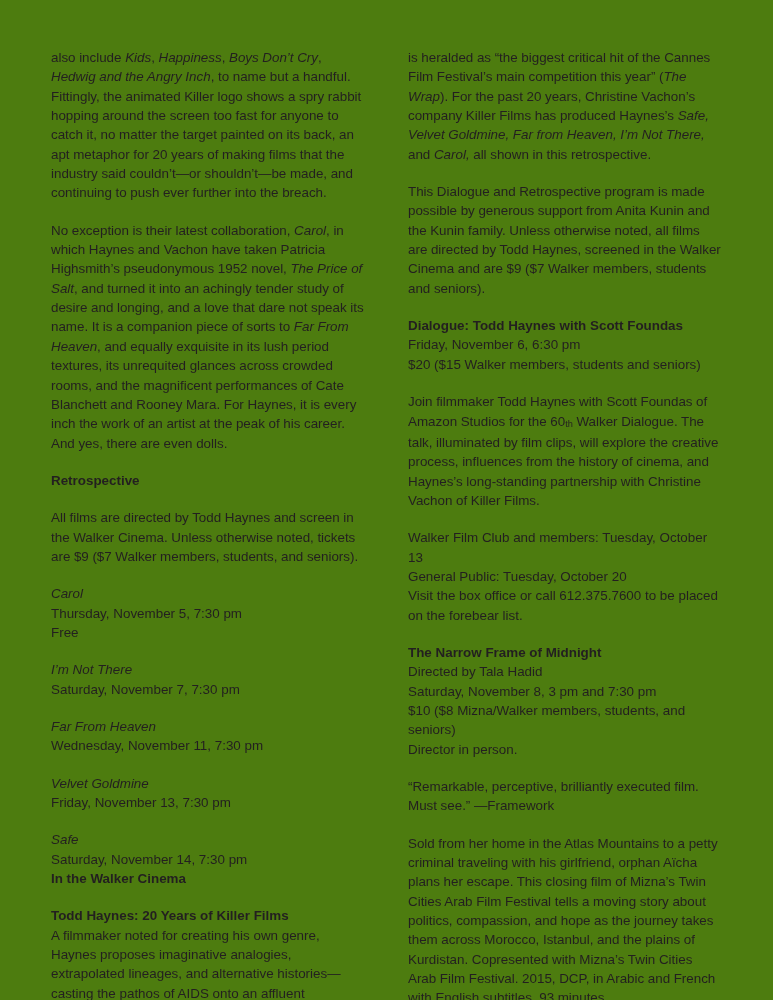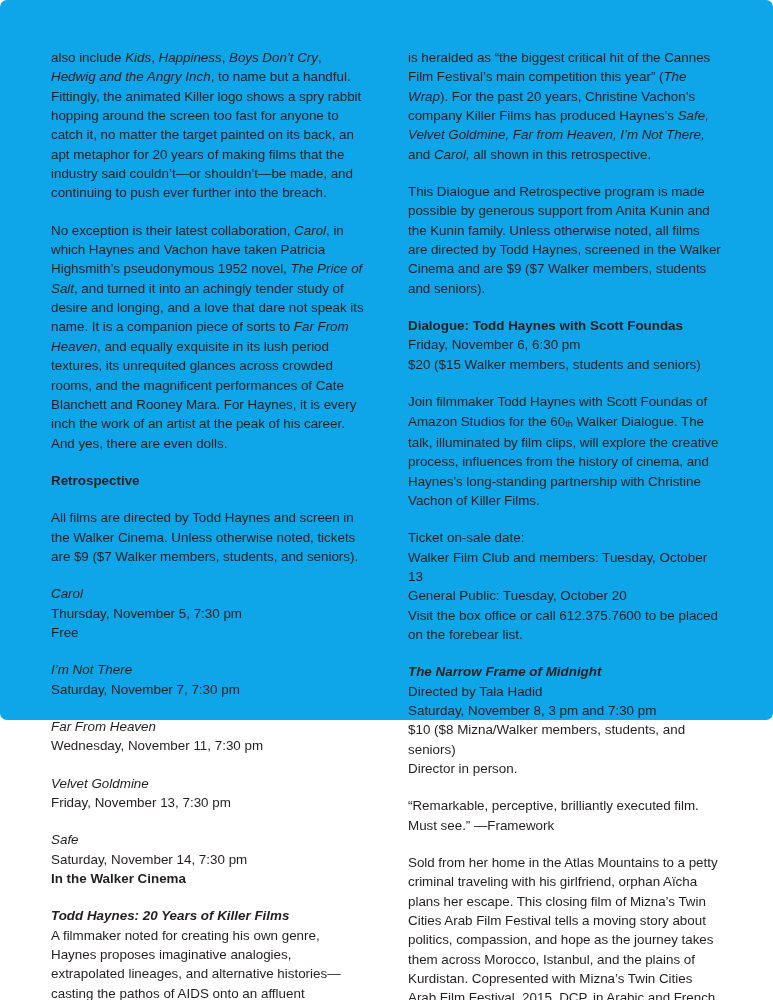"also include Kids, Happiness, Boys" .page { background: #0ea5e9 -> #4d7c0f; border-radius: 7px -> none; height: 720px -> 1000px }
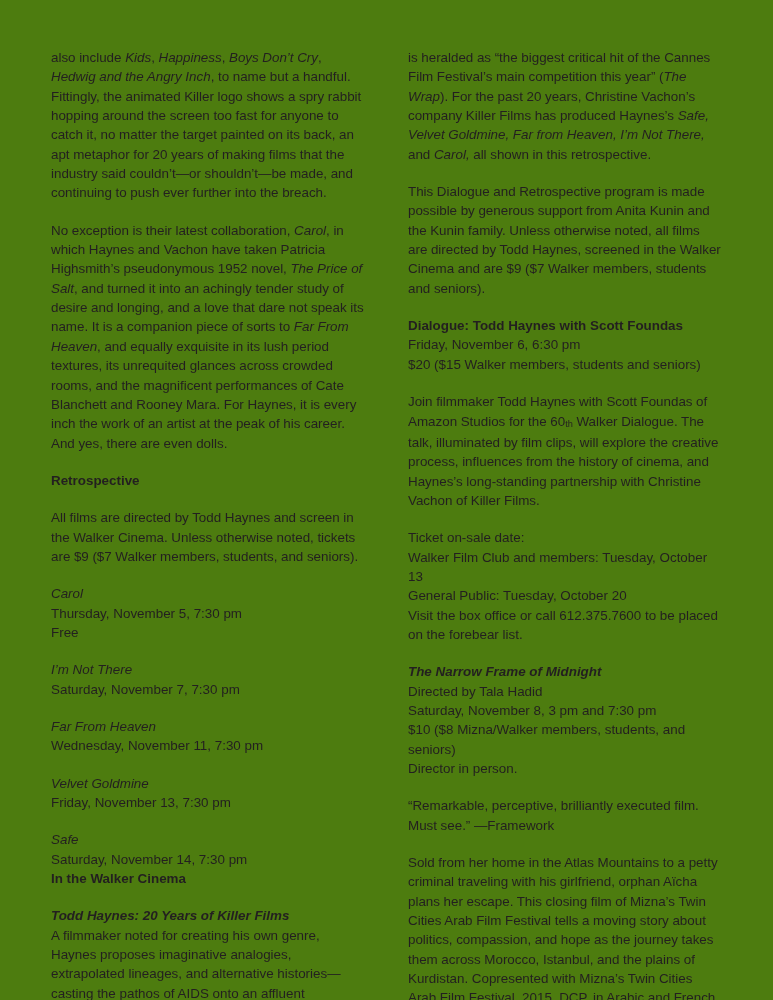"Ticket on-sale date:" div { html: <div>Ticket on-sale date:</div> -> none }
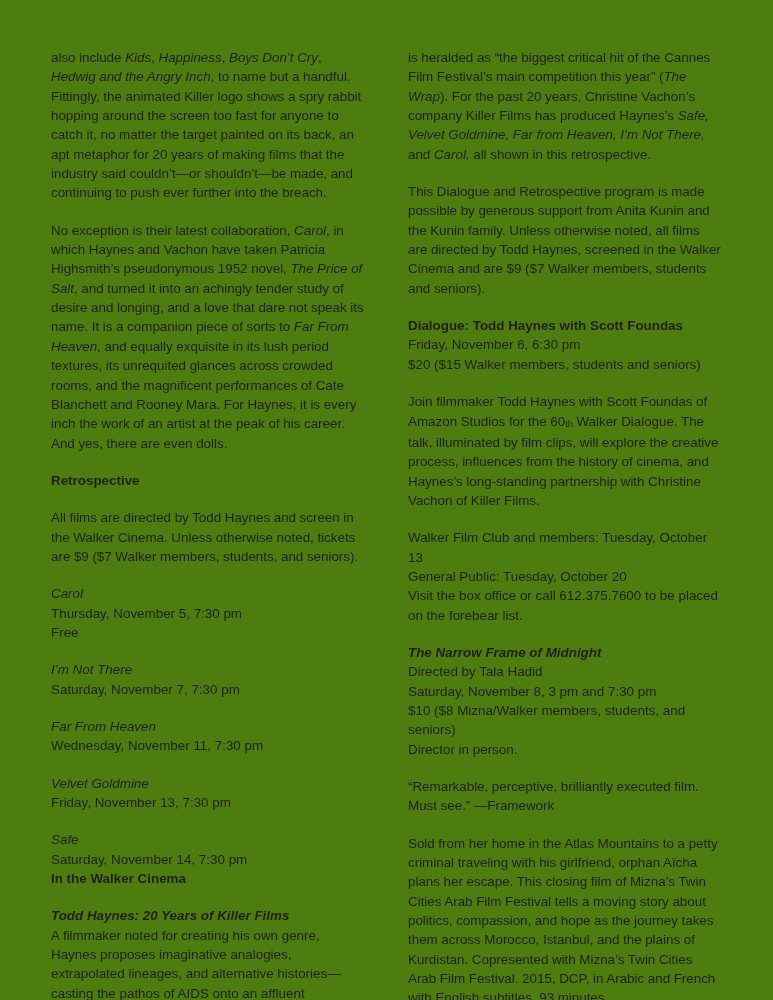"The Narrow Frame of Midnight" .subheading { font-style: italic -> none }
